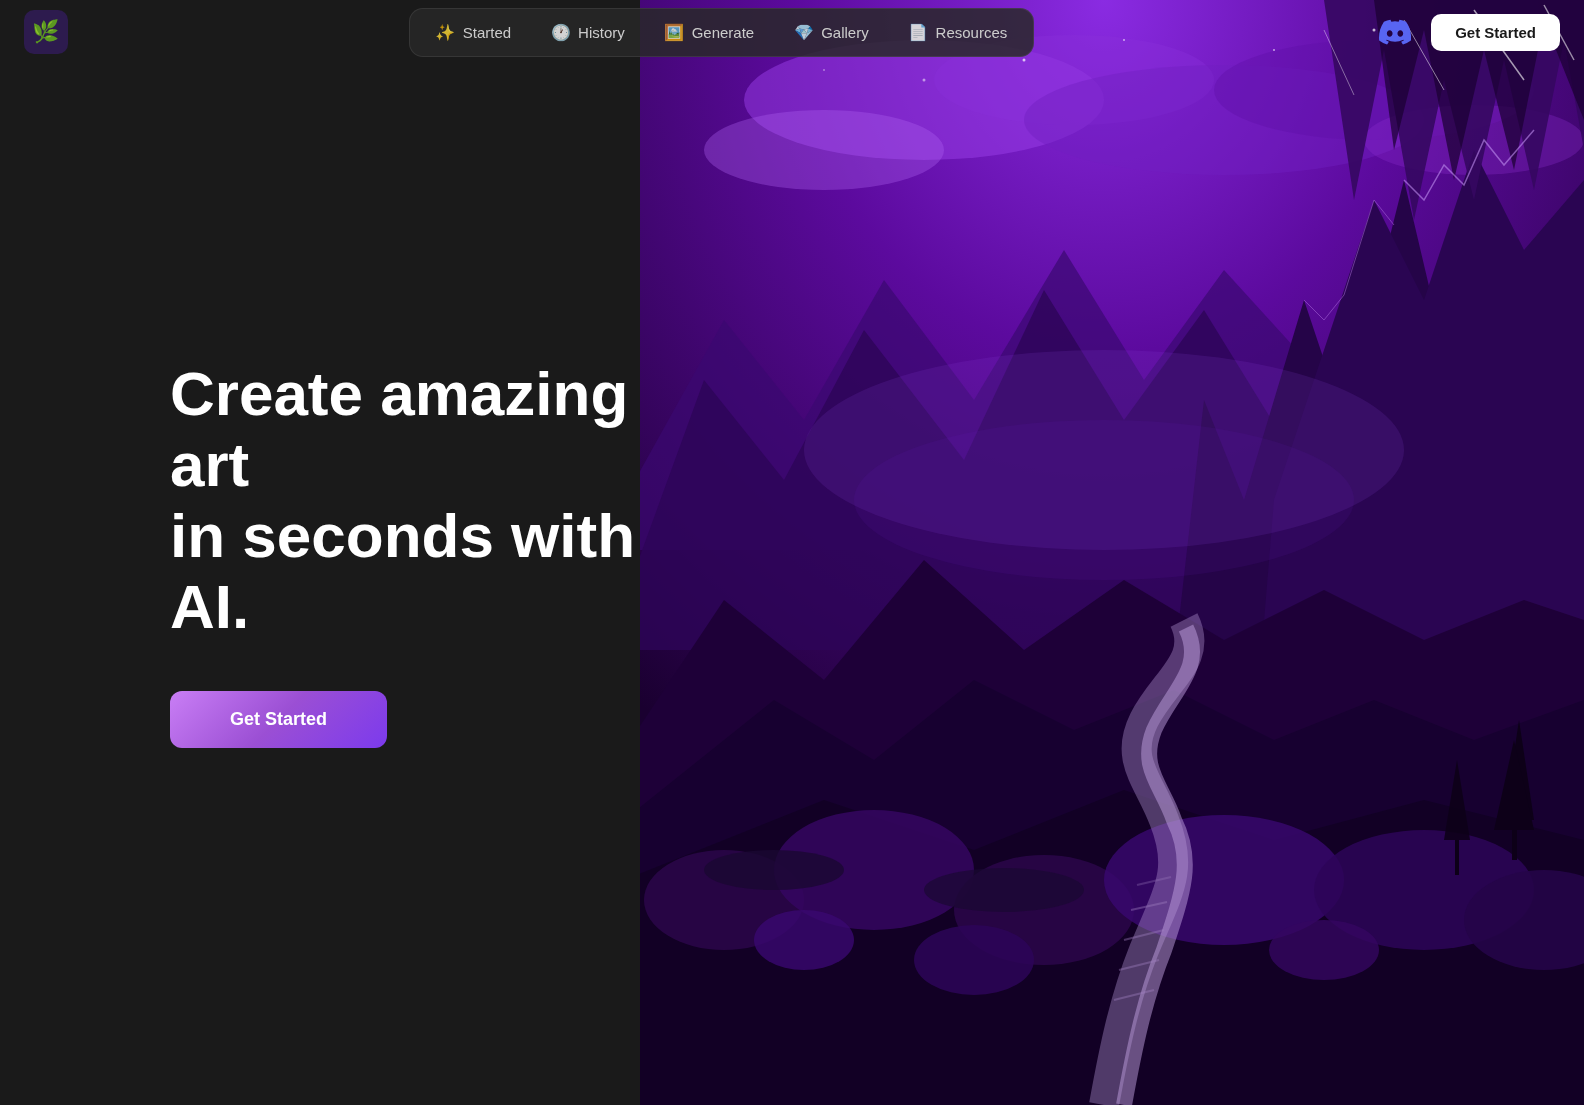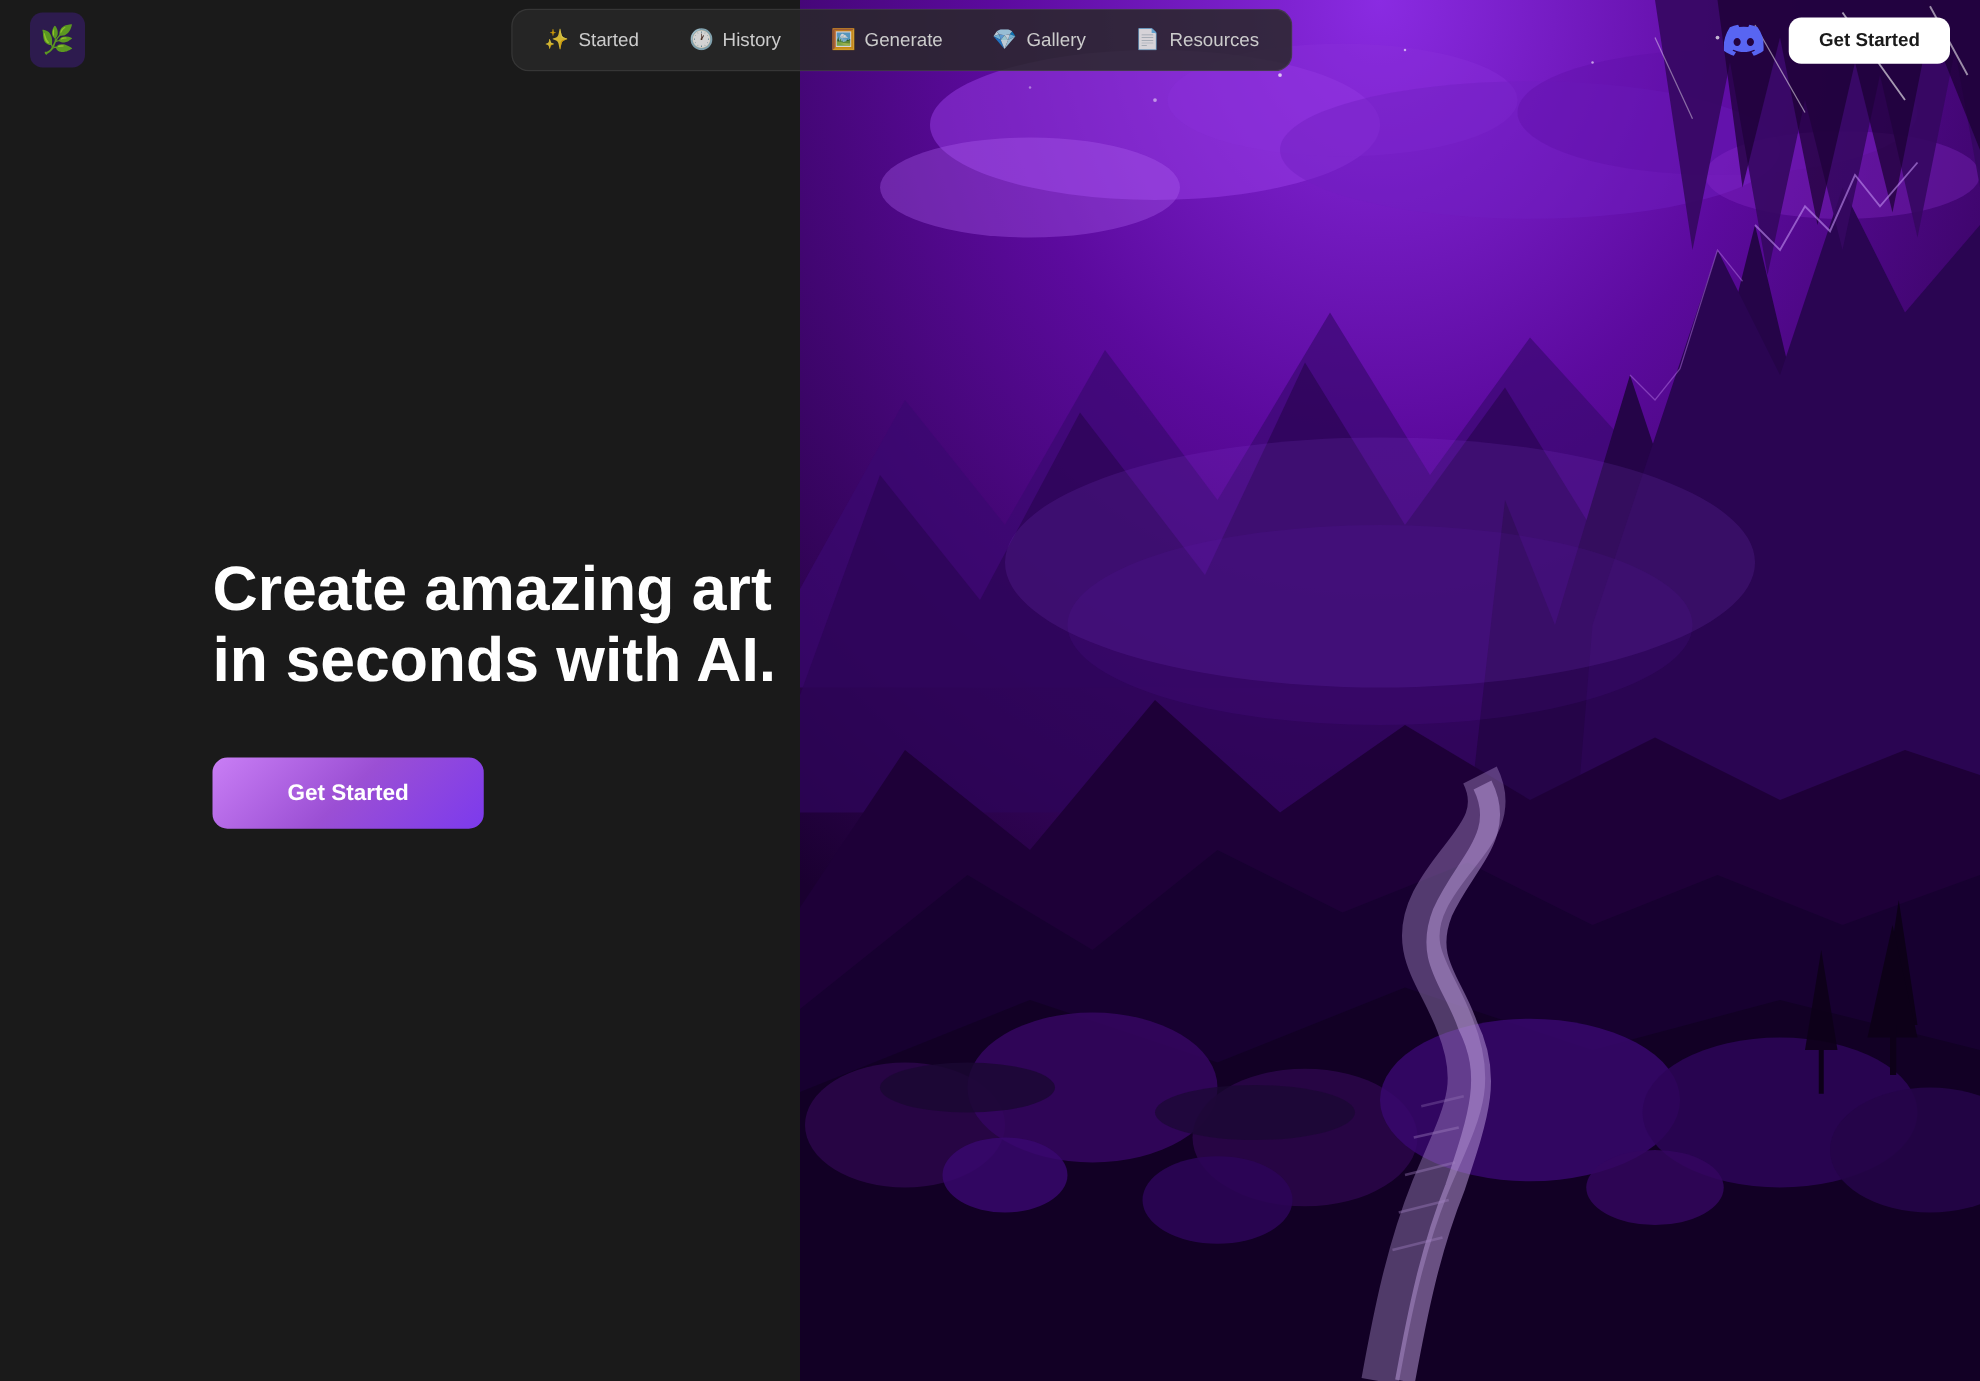"Create amazing art" .hero-headline { font-size: 50px -> 62px }
